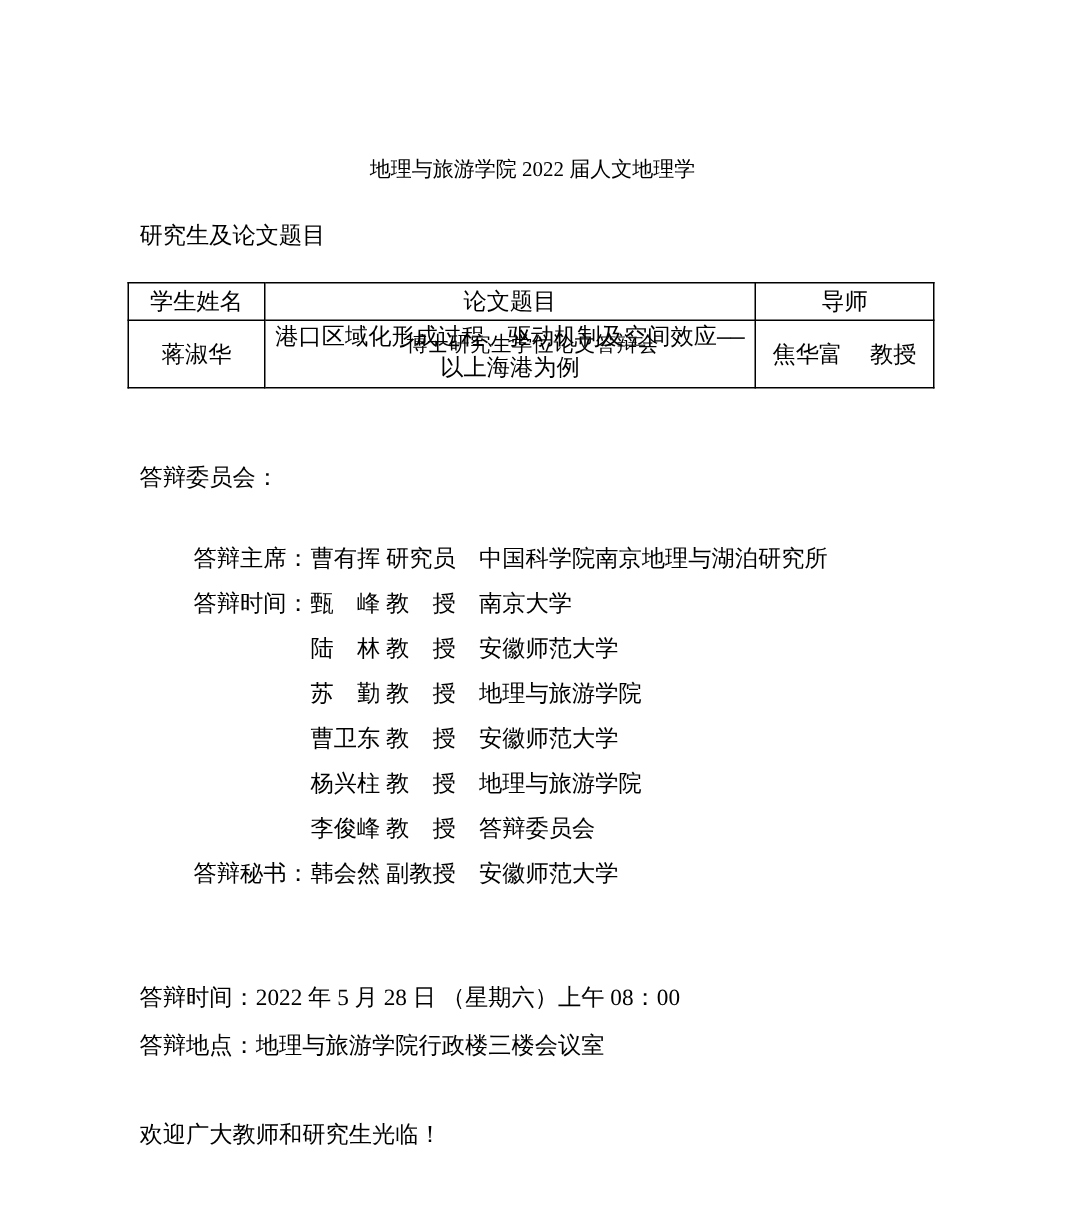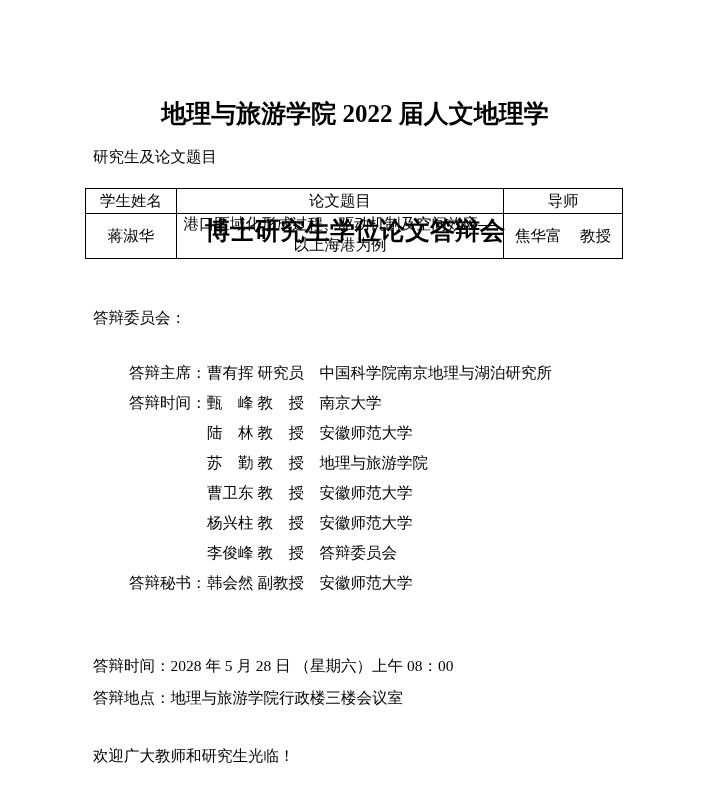"地理与旅游学院 2022 届人文地理学" .title-block { font-size: 25px -> 14px; font-weight: bold -> normal }
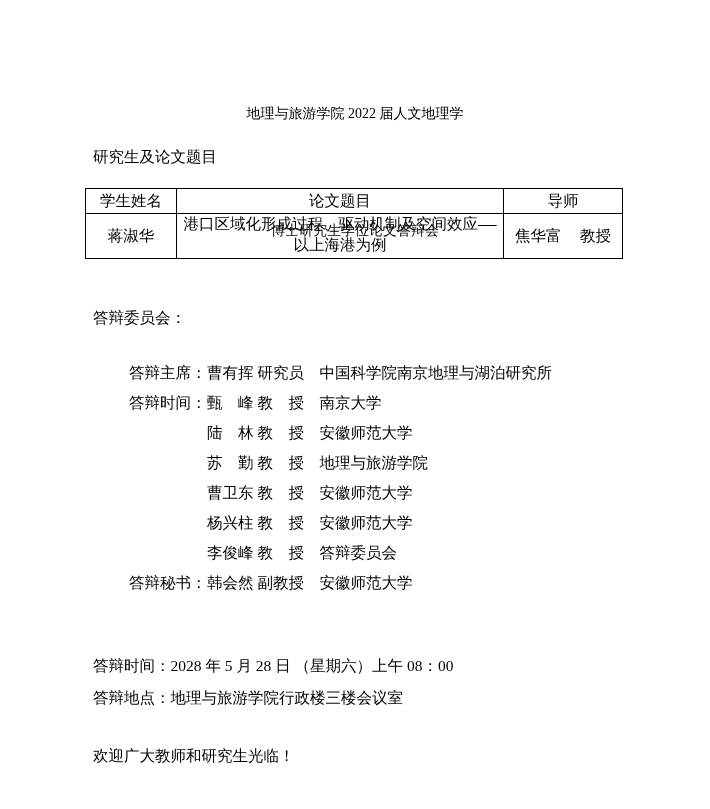"杨兴柱 教 授 安徽师范大学" span { text: 安徽师范大学 -> 地理与旅游学院 }
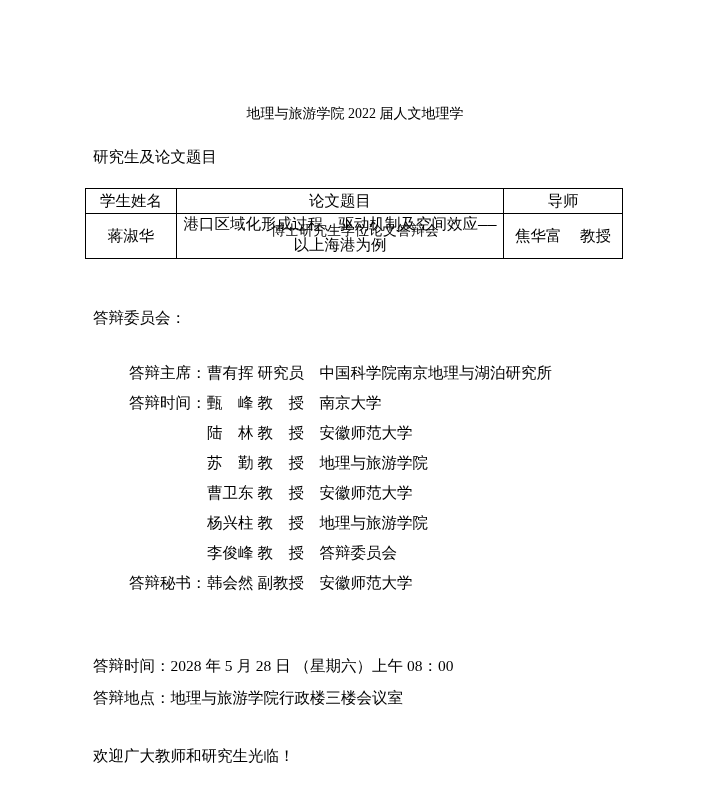"2028 年 5 月 28" span { text: 2028 -> 2022 }
